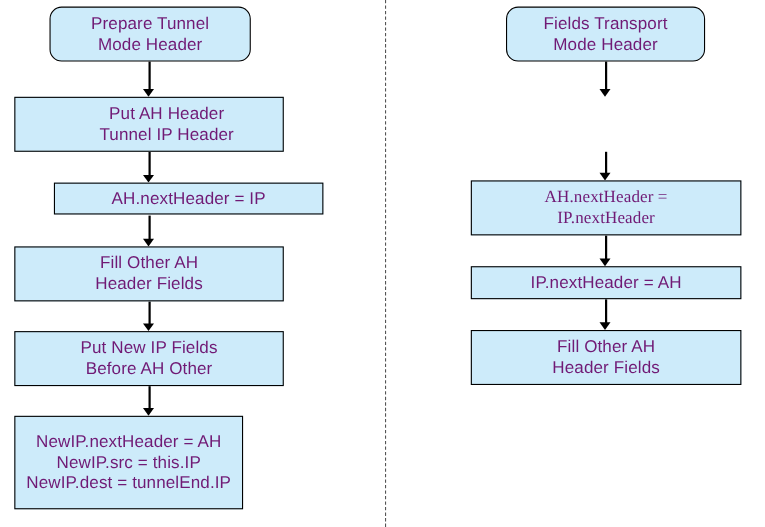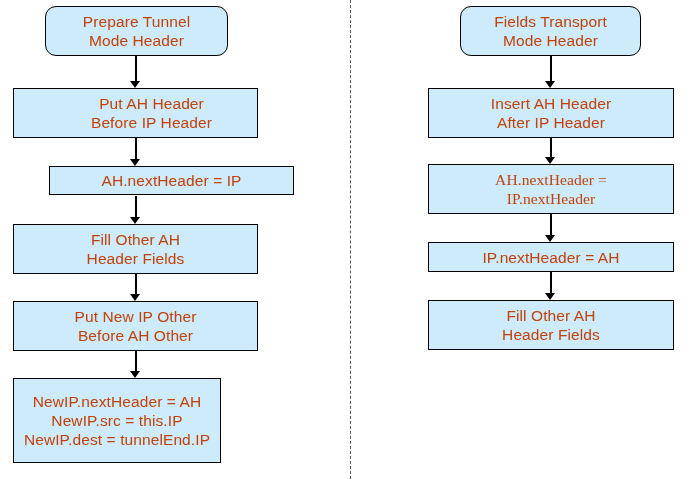"Prepare Tunnel" .node { color: #c2410c -> #701a75 }
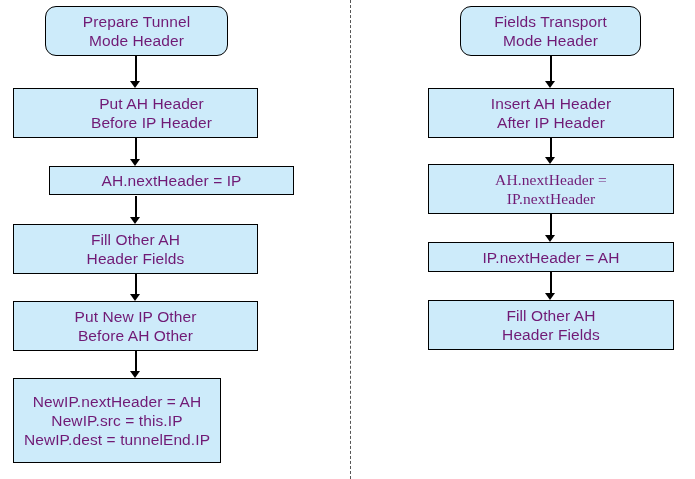"Insert AH Header" div.node { html: <div> <span>Insert AH Header</span> <span>After IP Header</span> </div> -> none }
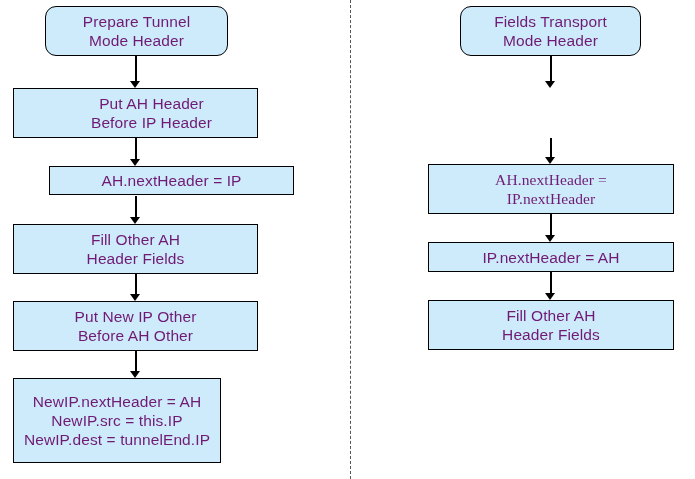"Before IP Header" span.line { text: Before -> Tunnel }
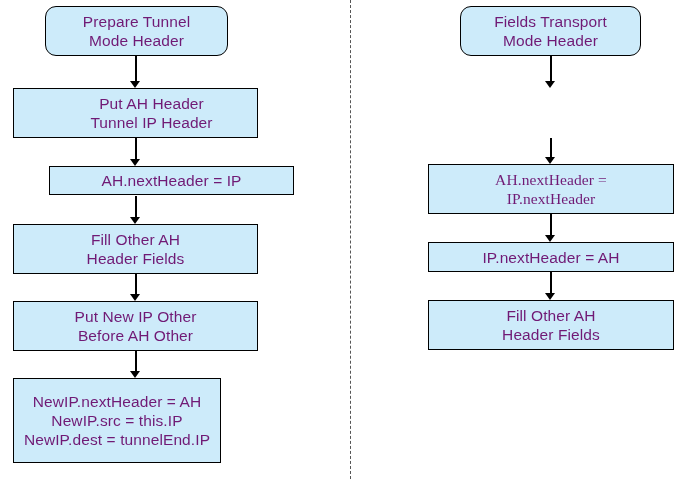"Put New IP Other" span.line { text: Other -> Fields }
